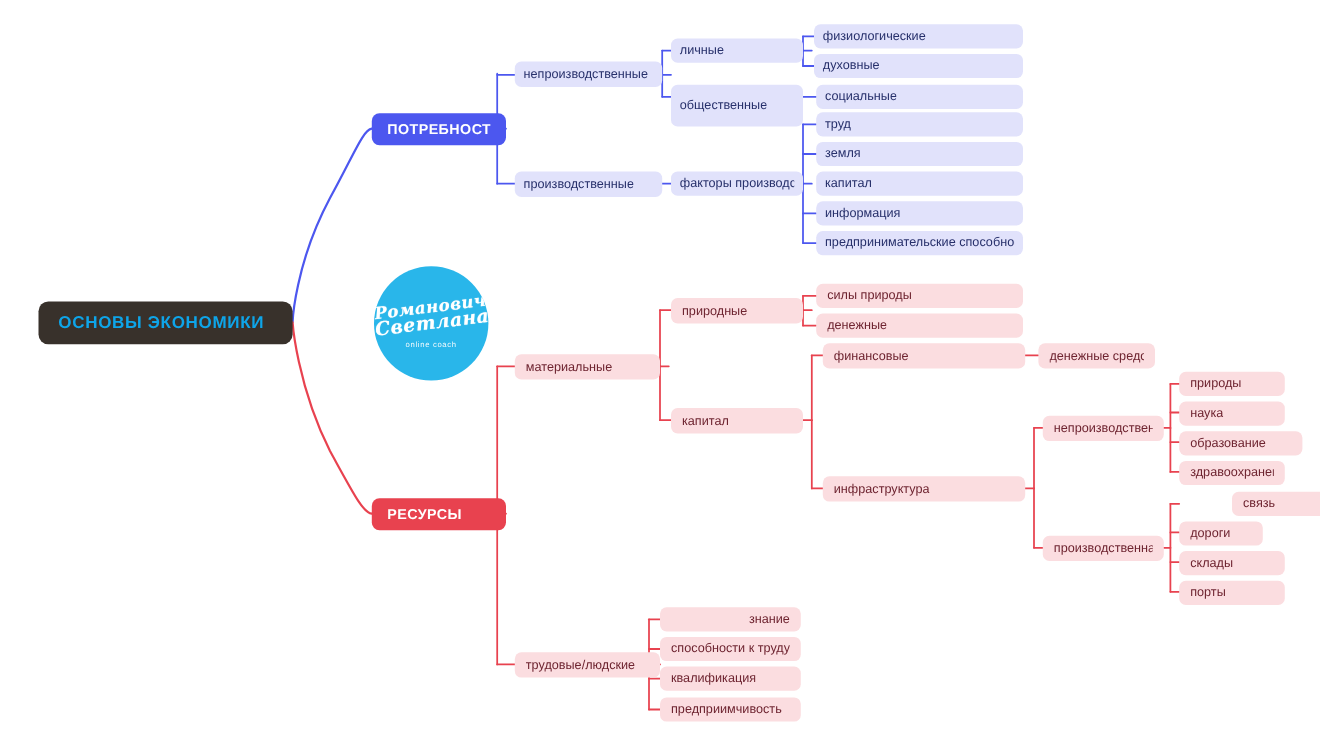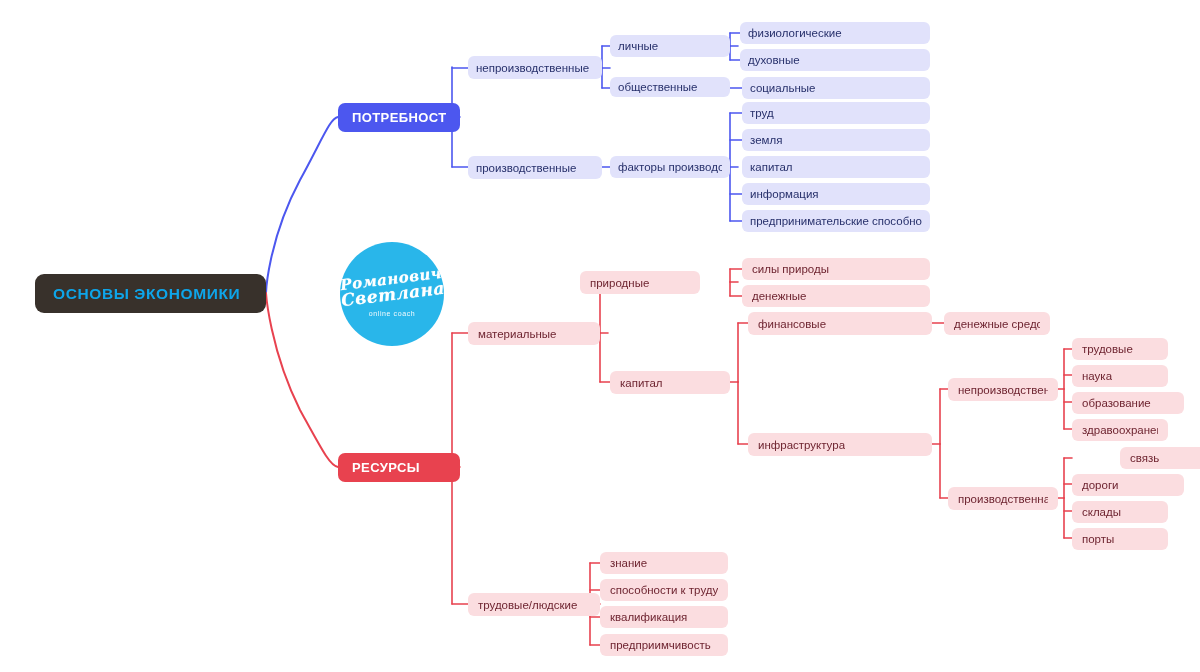"общественные" div.node { height: 20px -> 38px }
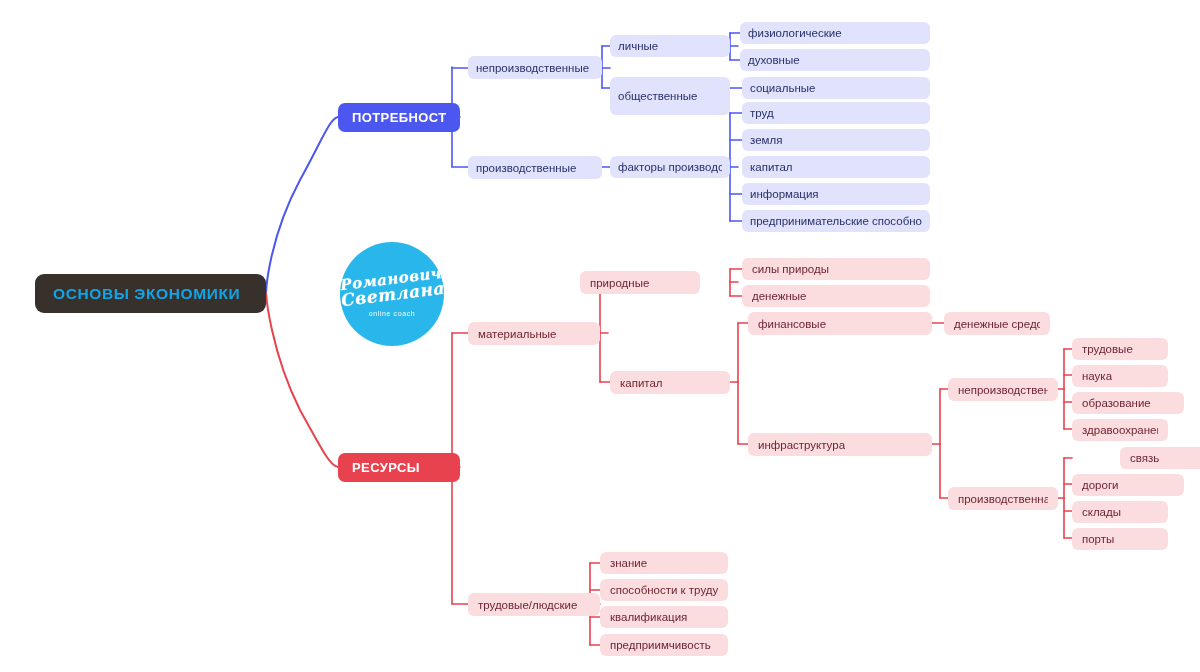"природные" div.node { left: 580px -> 610px }
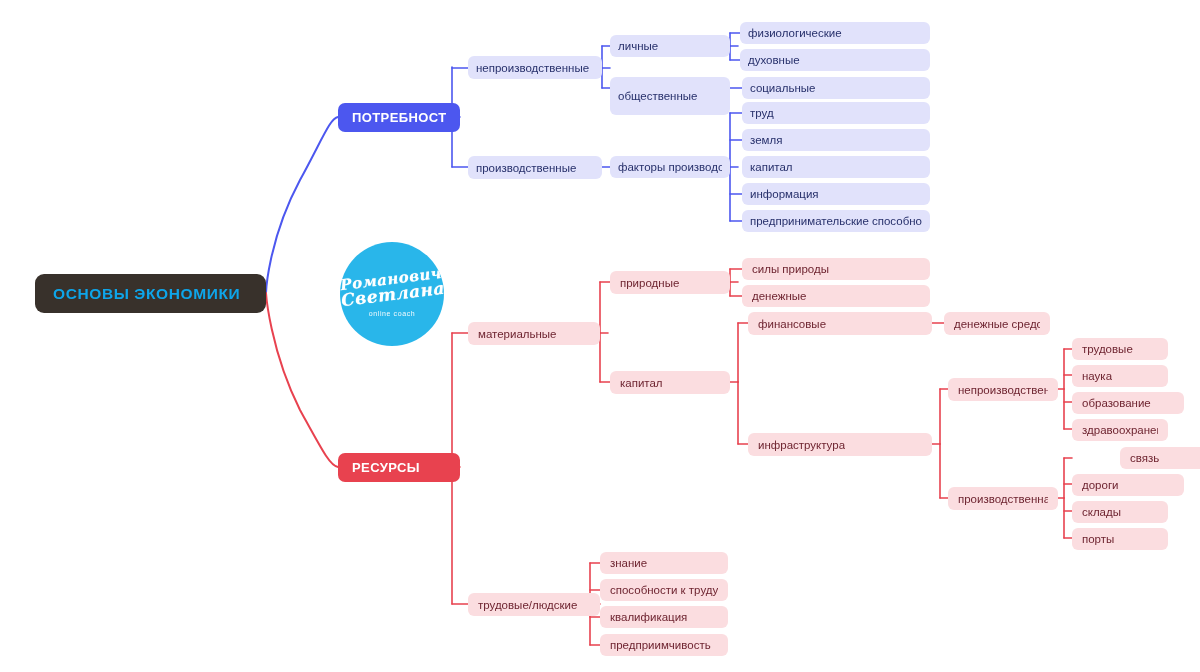"трудовые" span.lbl { text: трудовые -> природы }
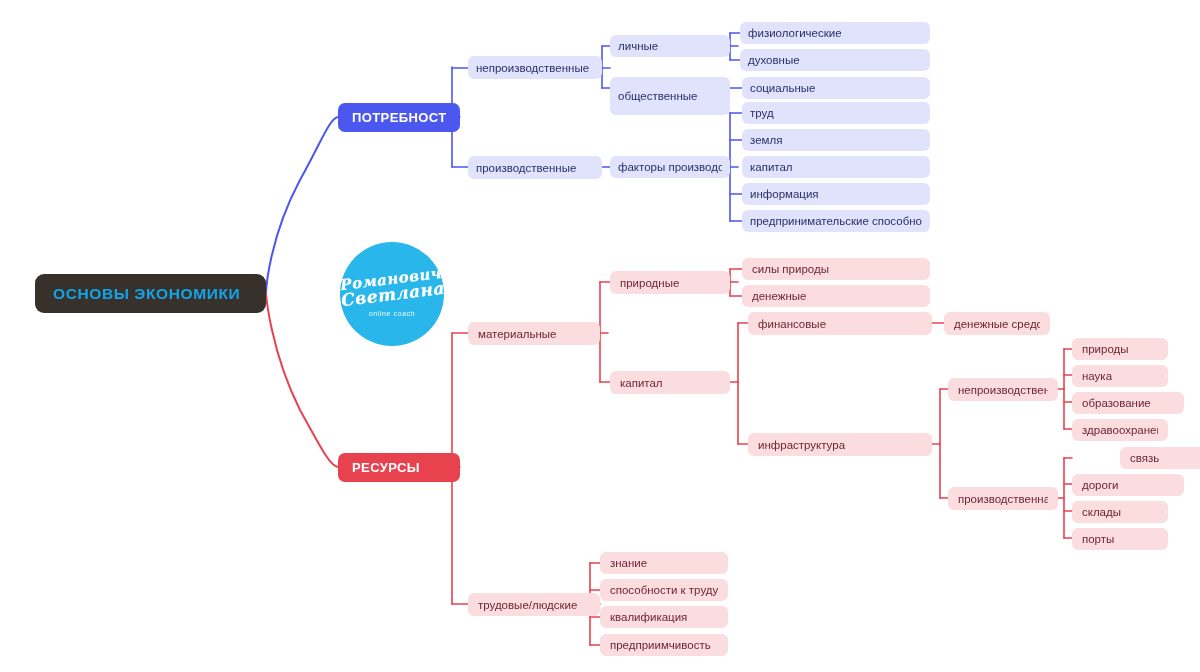"дороги" div.node { width: 112px -> 76px }
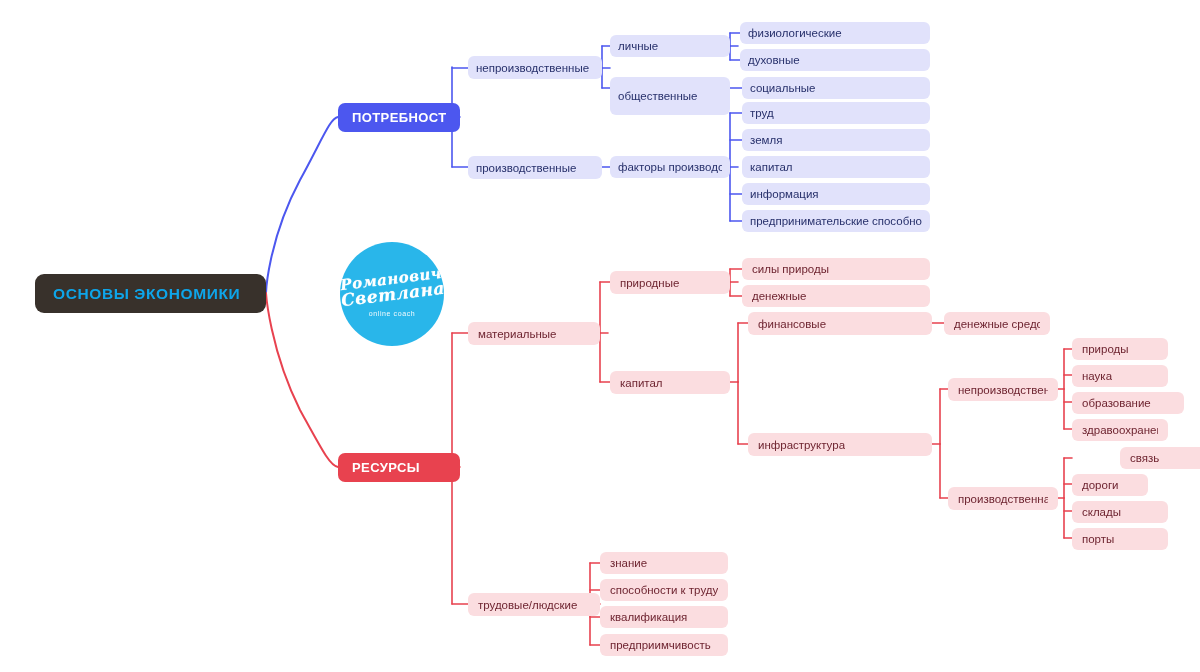"знание" div.node { justify-content: none -> flex-end }
